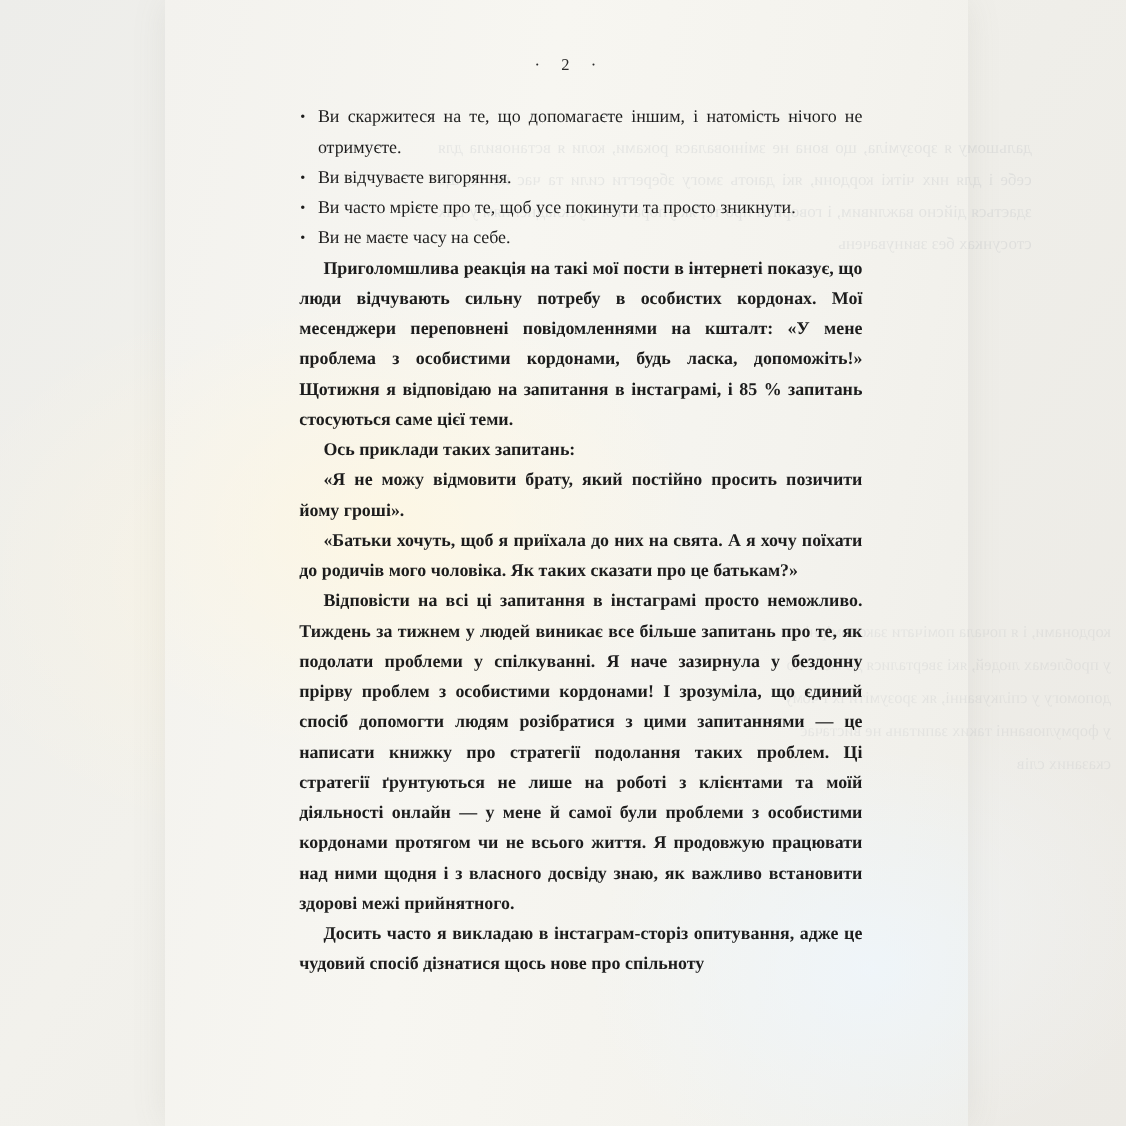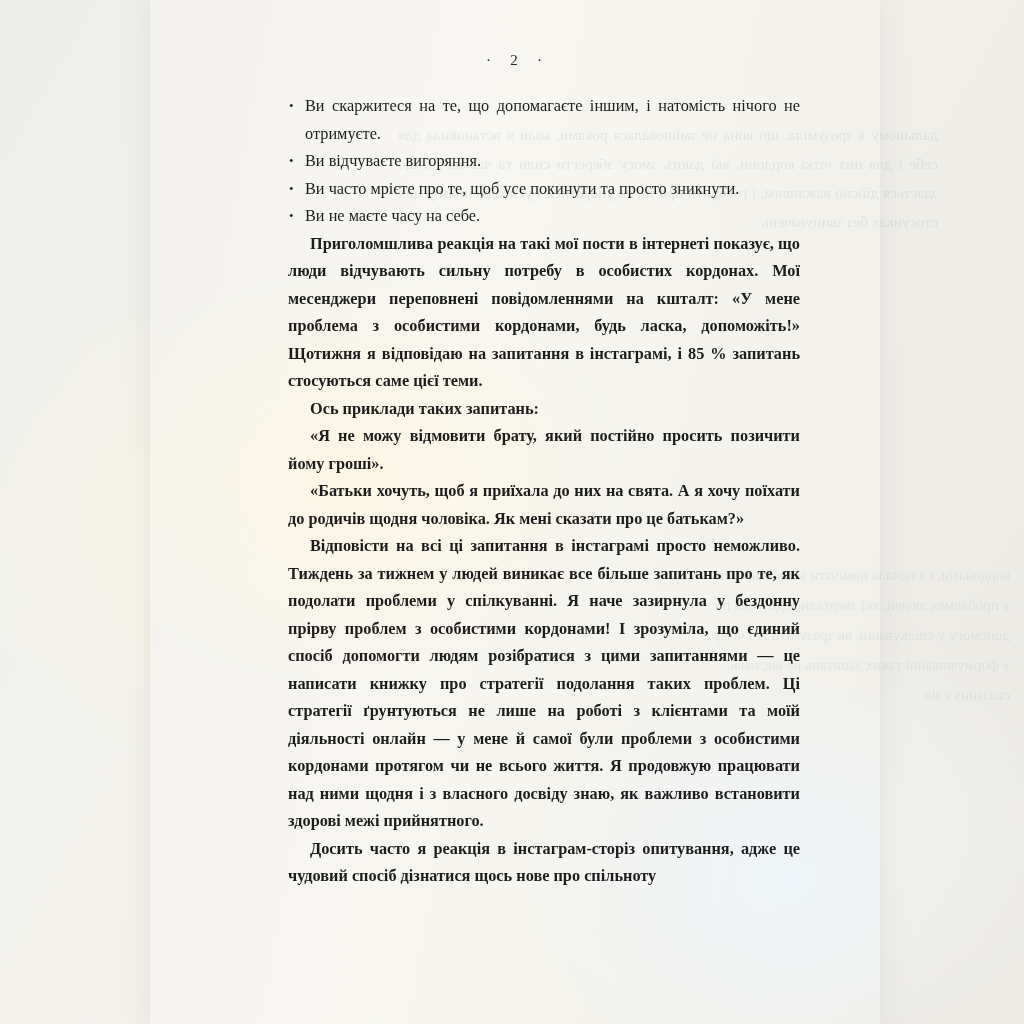"Ви скаржитеся на те, що" .content { left: 138px -> 122px }
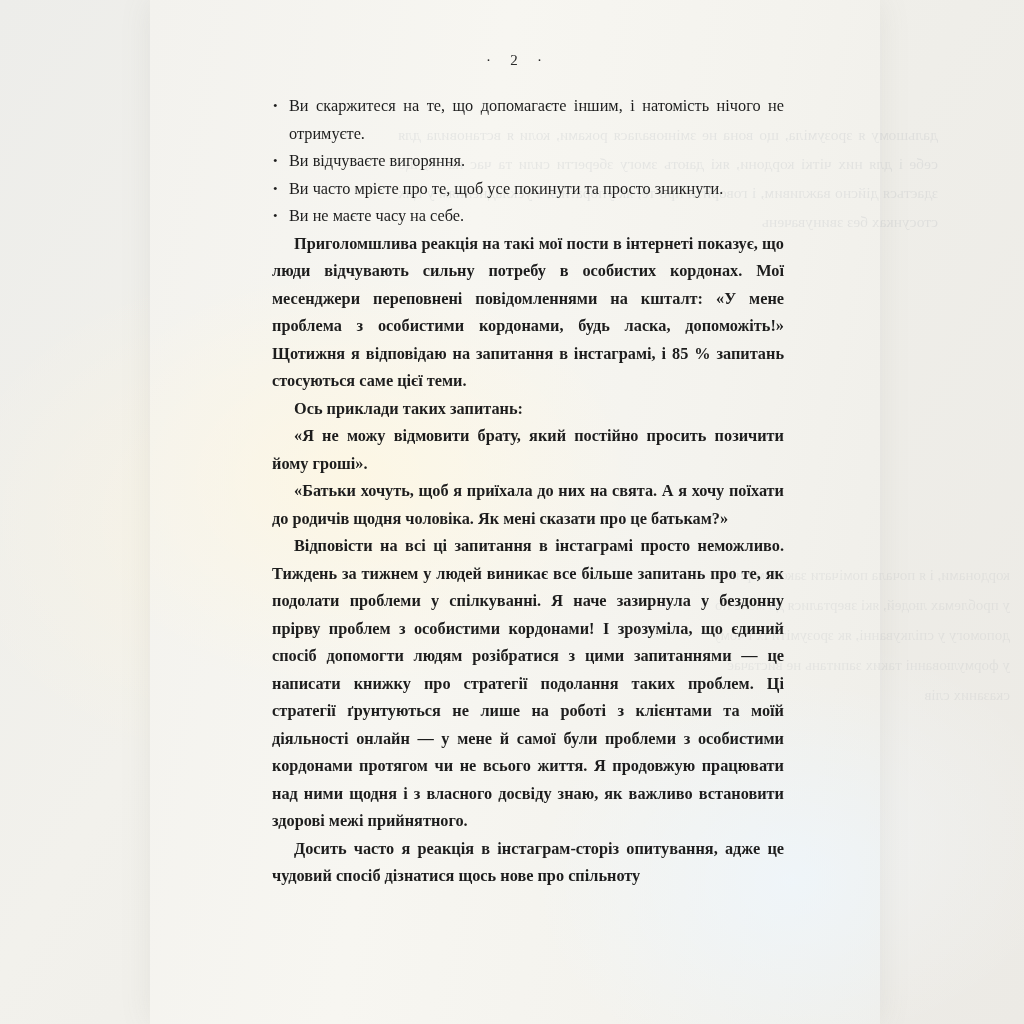"«Батьки хочуть, щоб я приїхала" p.para { text: щодня чоловіка. Як мені -> мого чоловіка. Як таких }
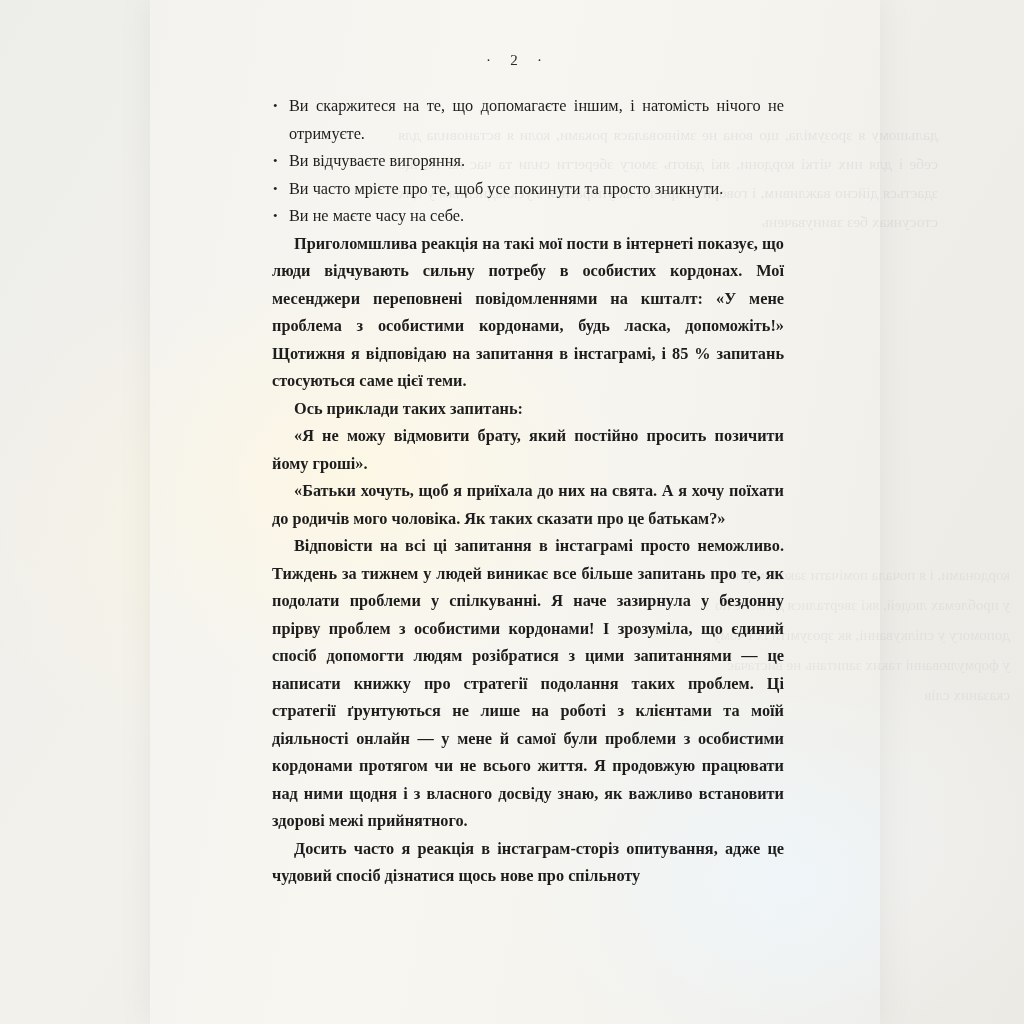"Досить часто я реакція в" p.para { text: реакція -> викладаю }
